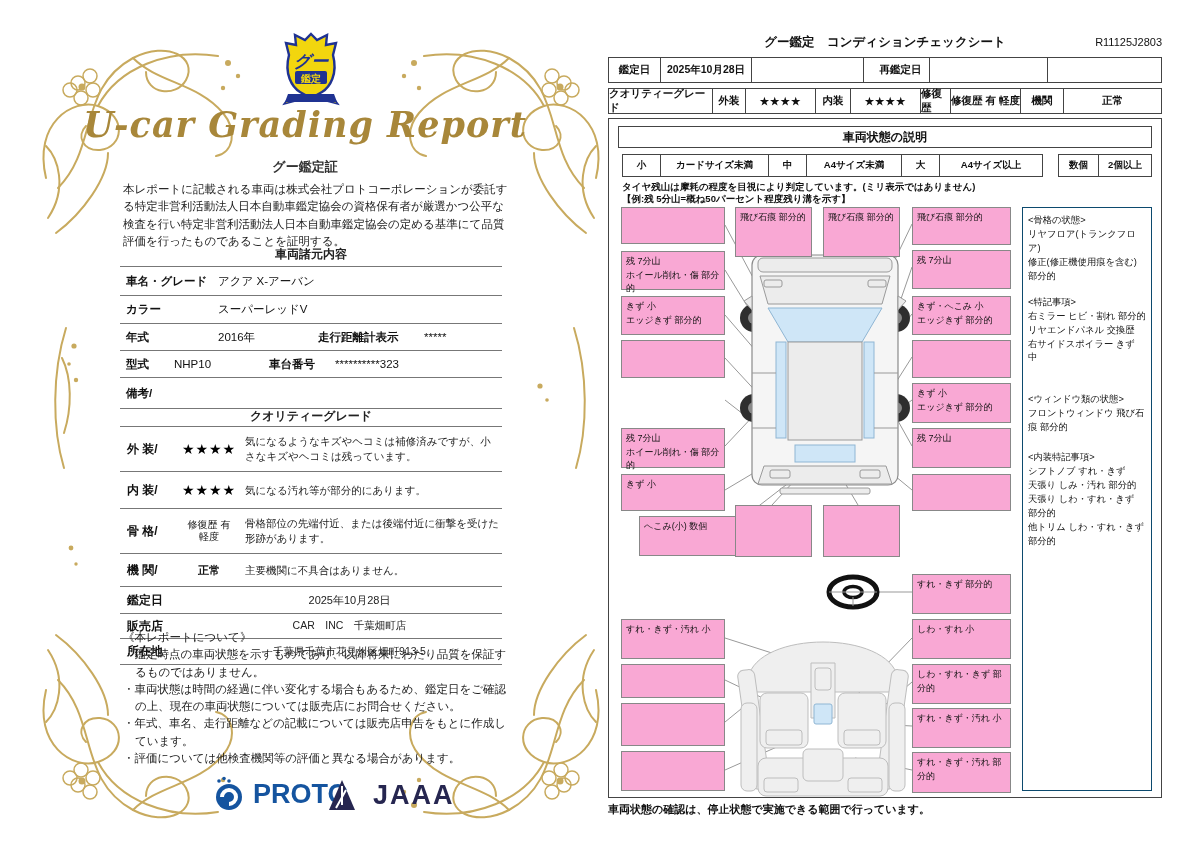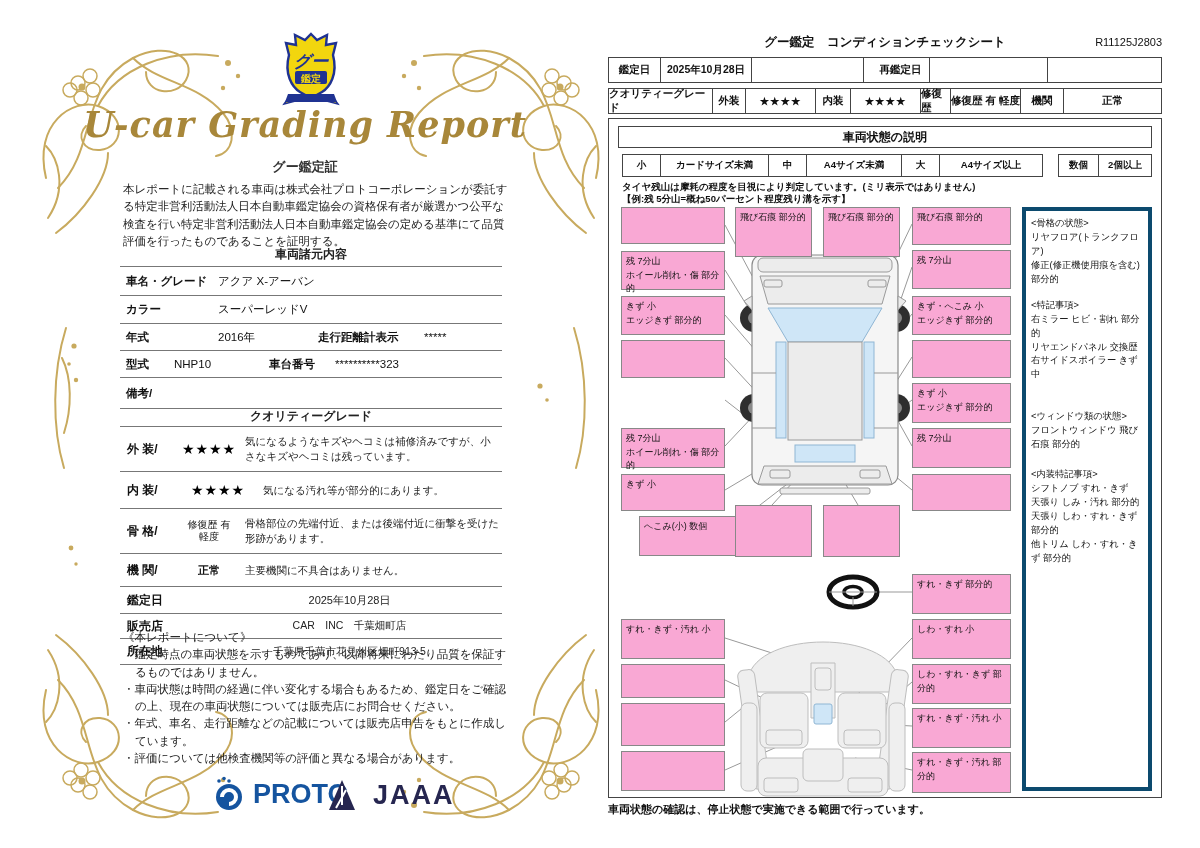"<骨格の状態>" .notes { border: 4px solid #0c4a6e -> 1px solid #0c4a6e }
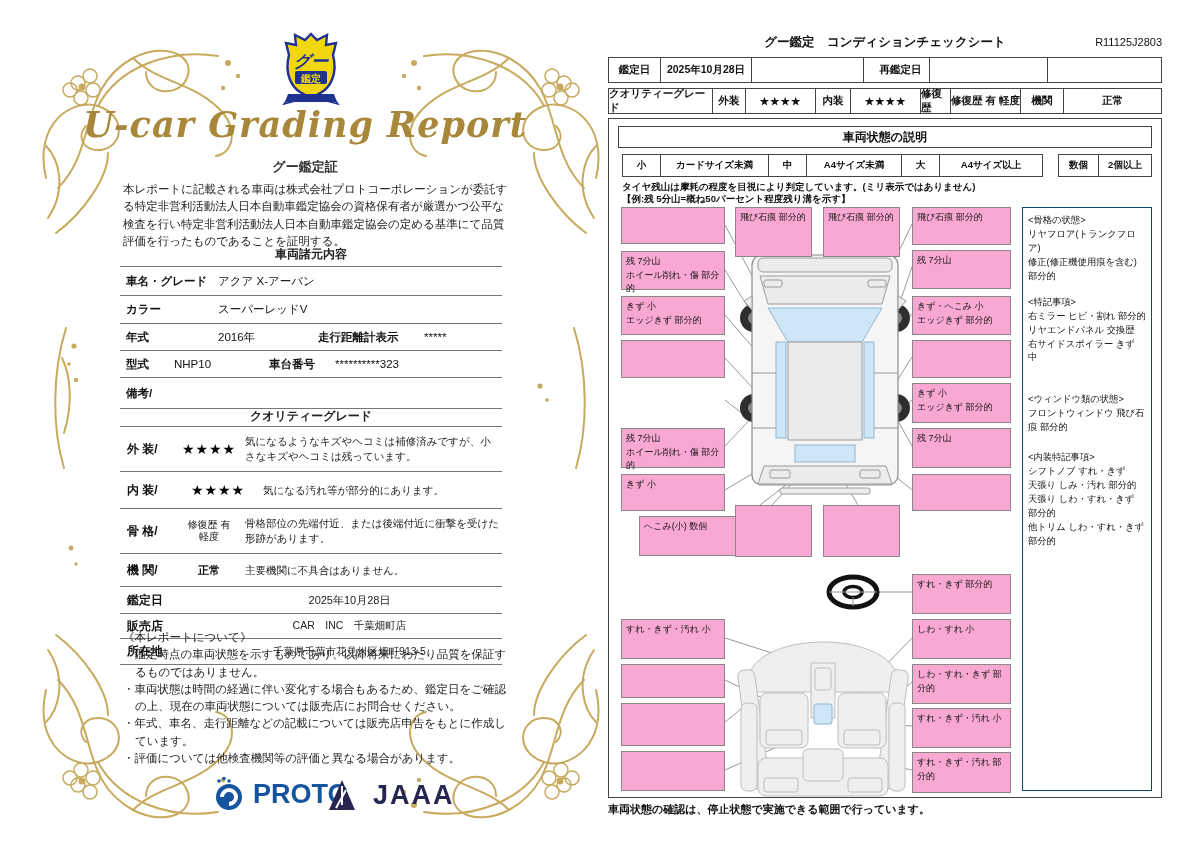"内 装/" div.grow { gap: 9px -> none }
